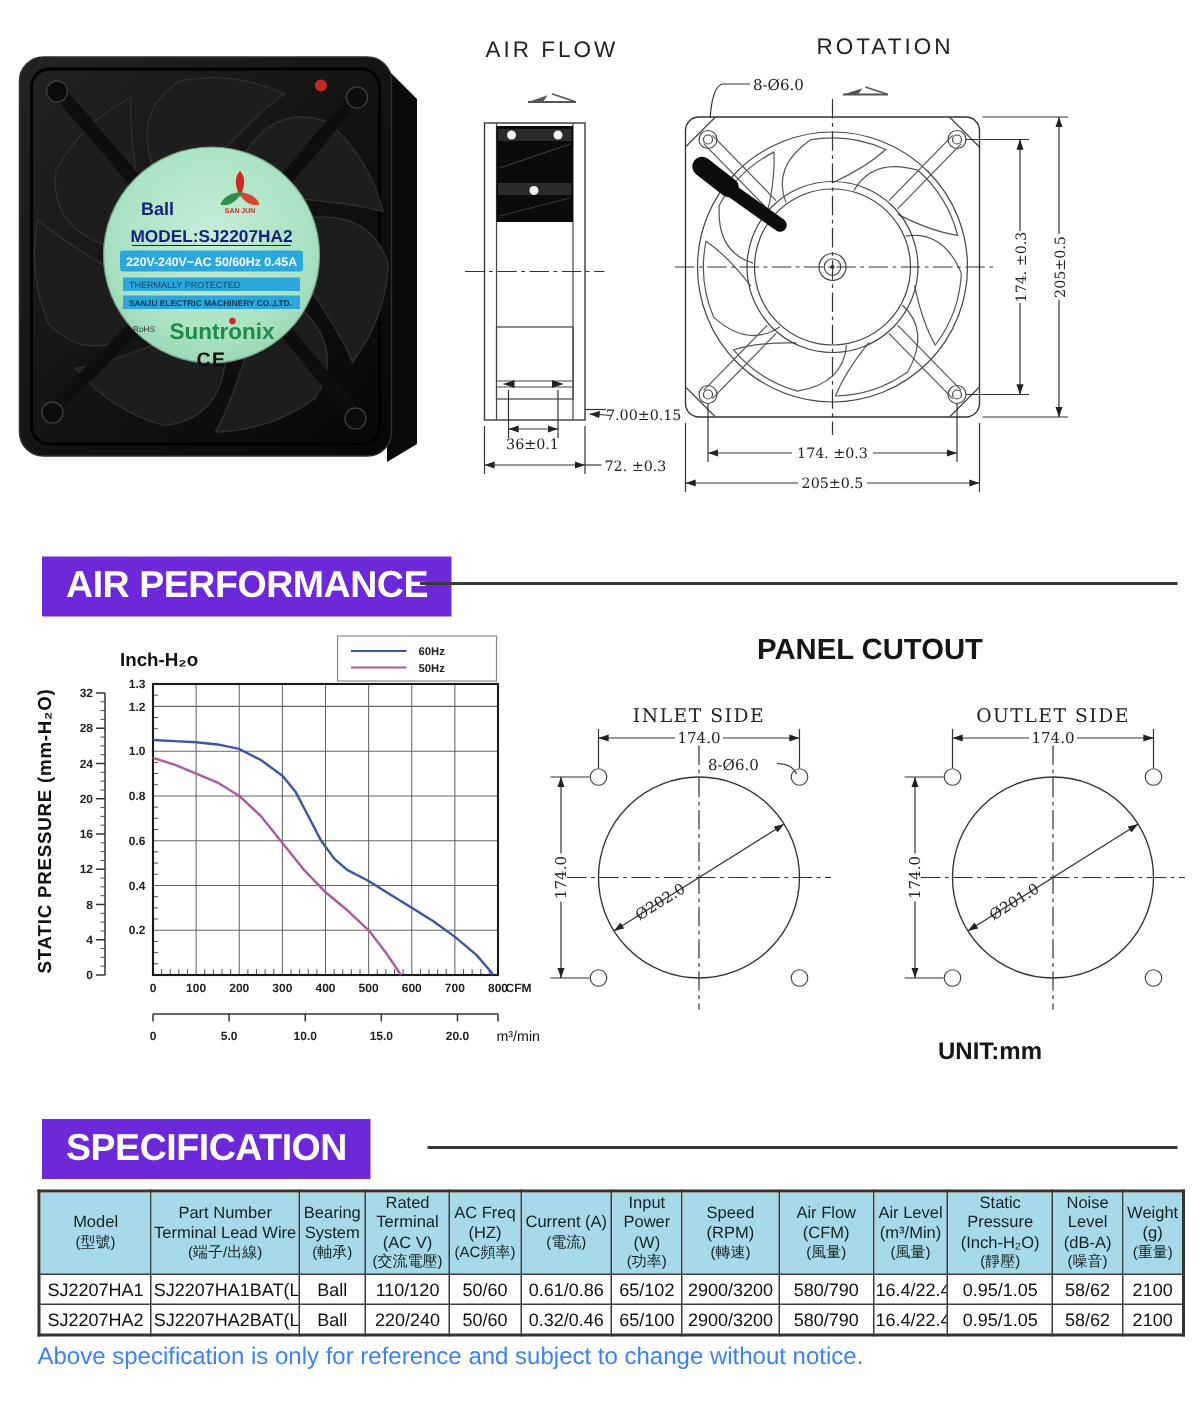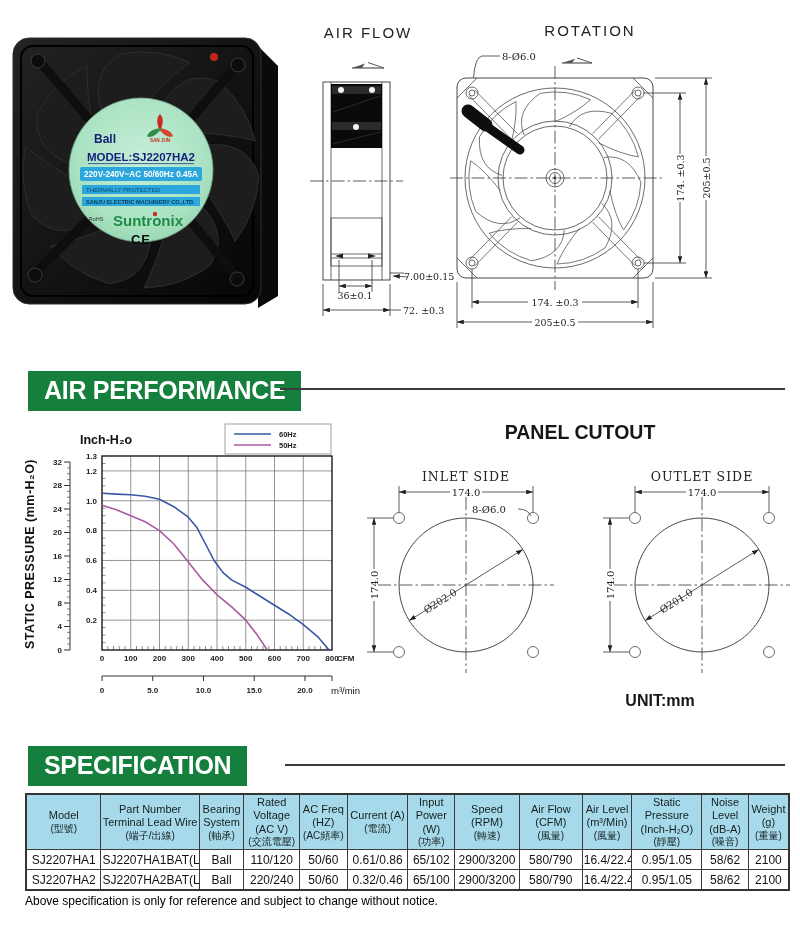"AIR PERFORMANCE" .banner { background: #15803d -> #6d28d9 }
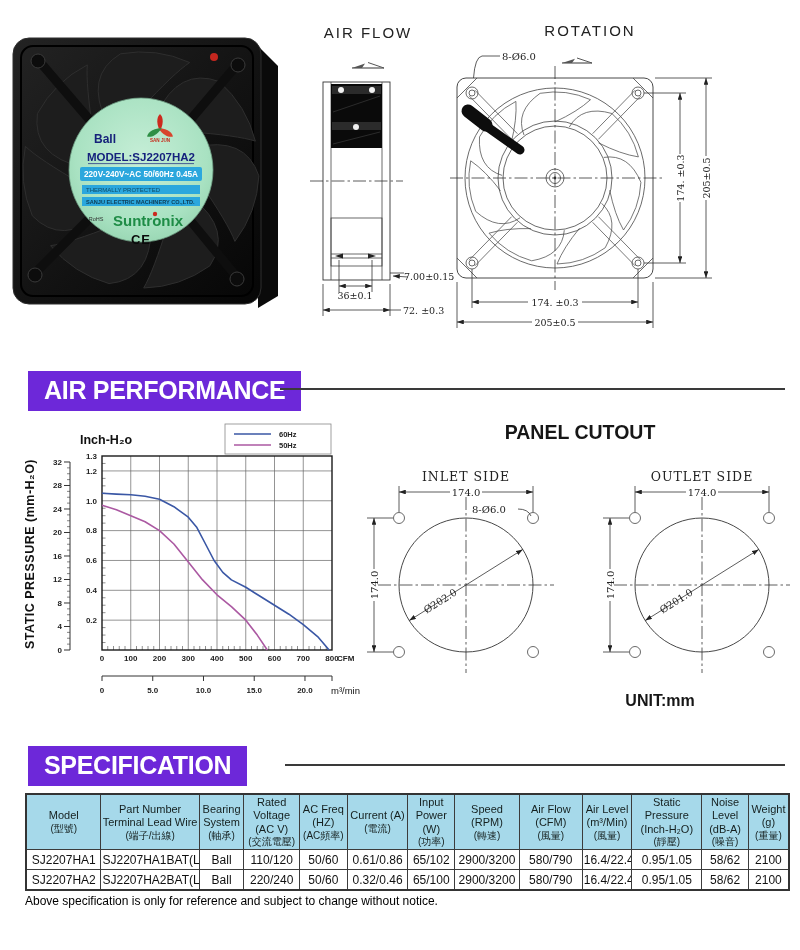"Rated Voltage (AC V)" div.th-en { text: Voltage -> Terminal }
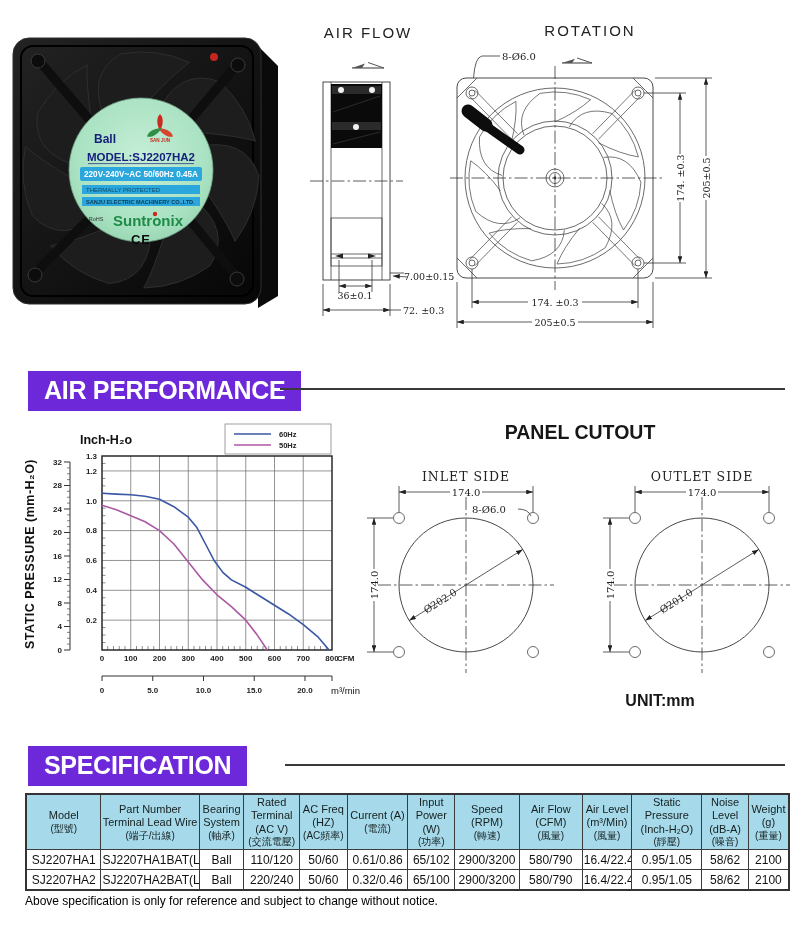"Above specification is only for" .notes { color: #000000 -> #3b82f6; font-size: 12px -> 16px }
